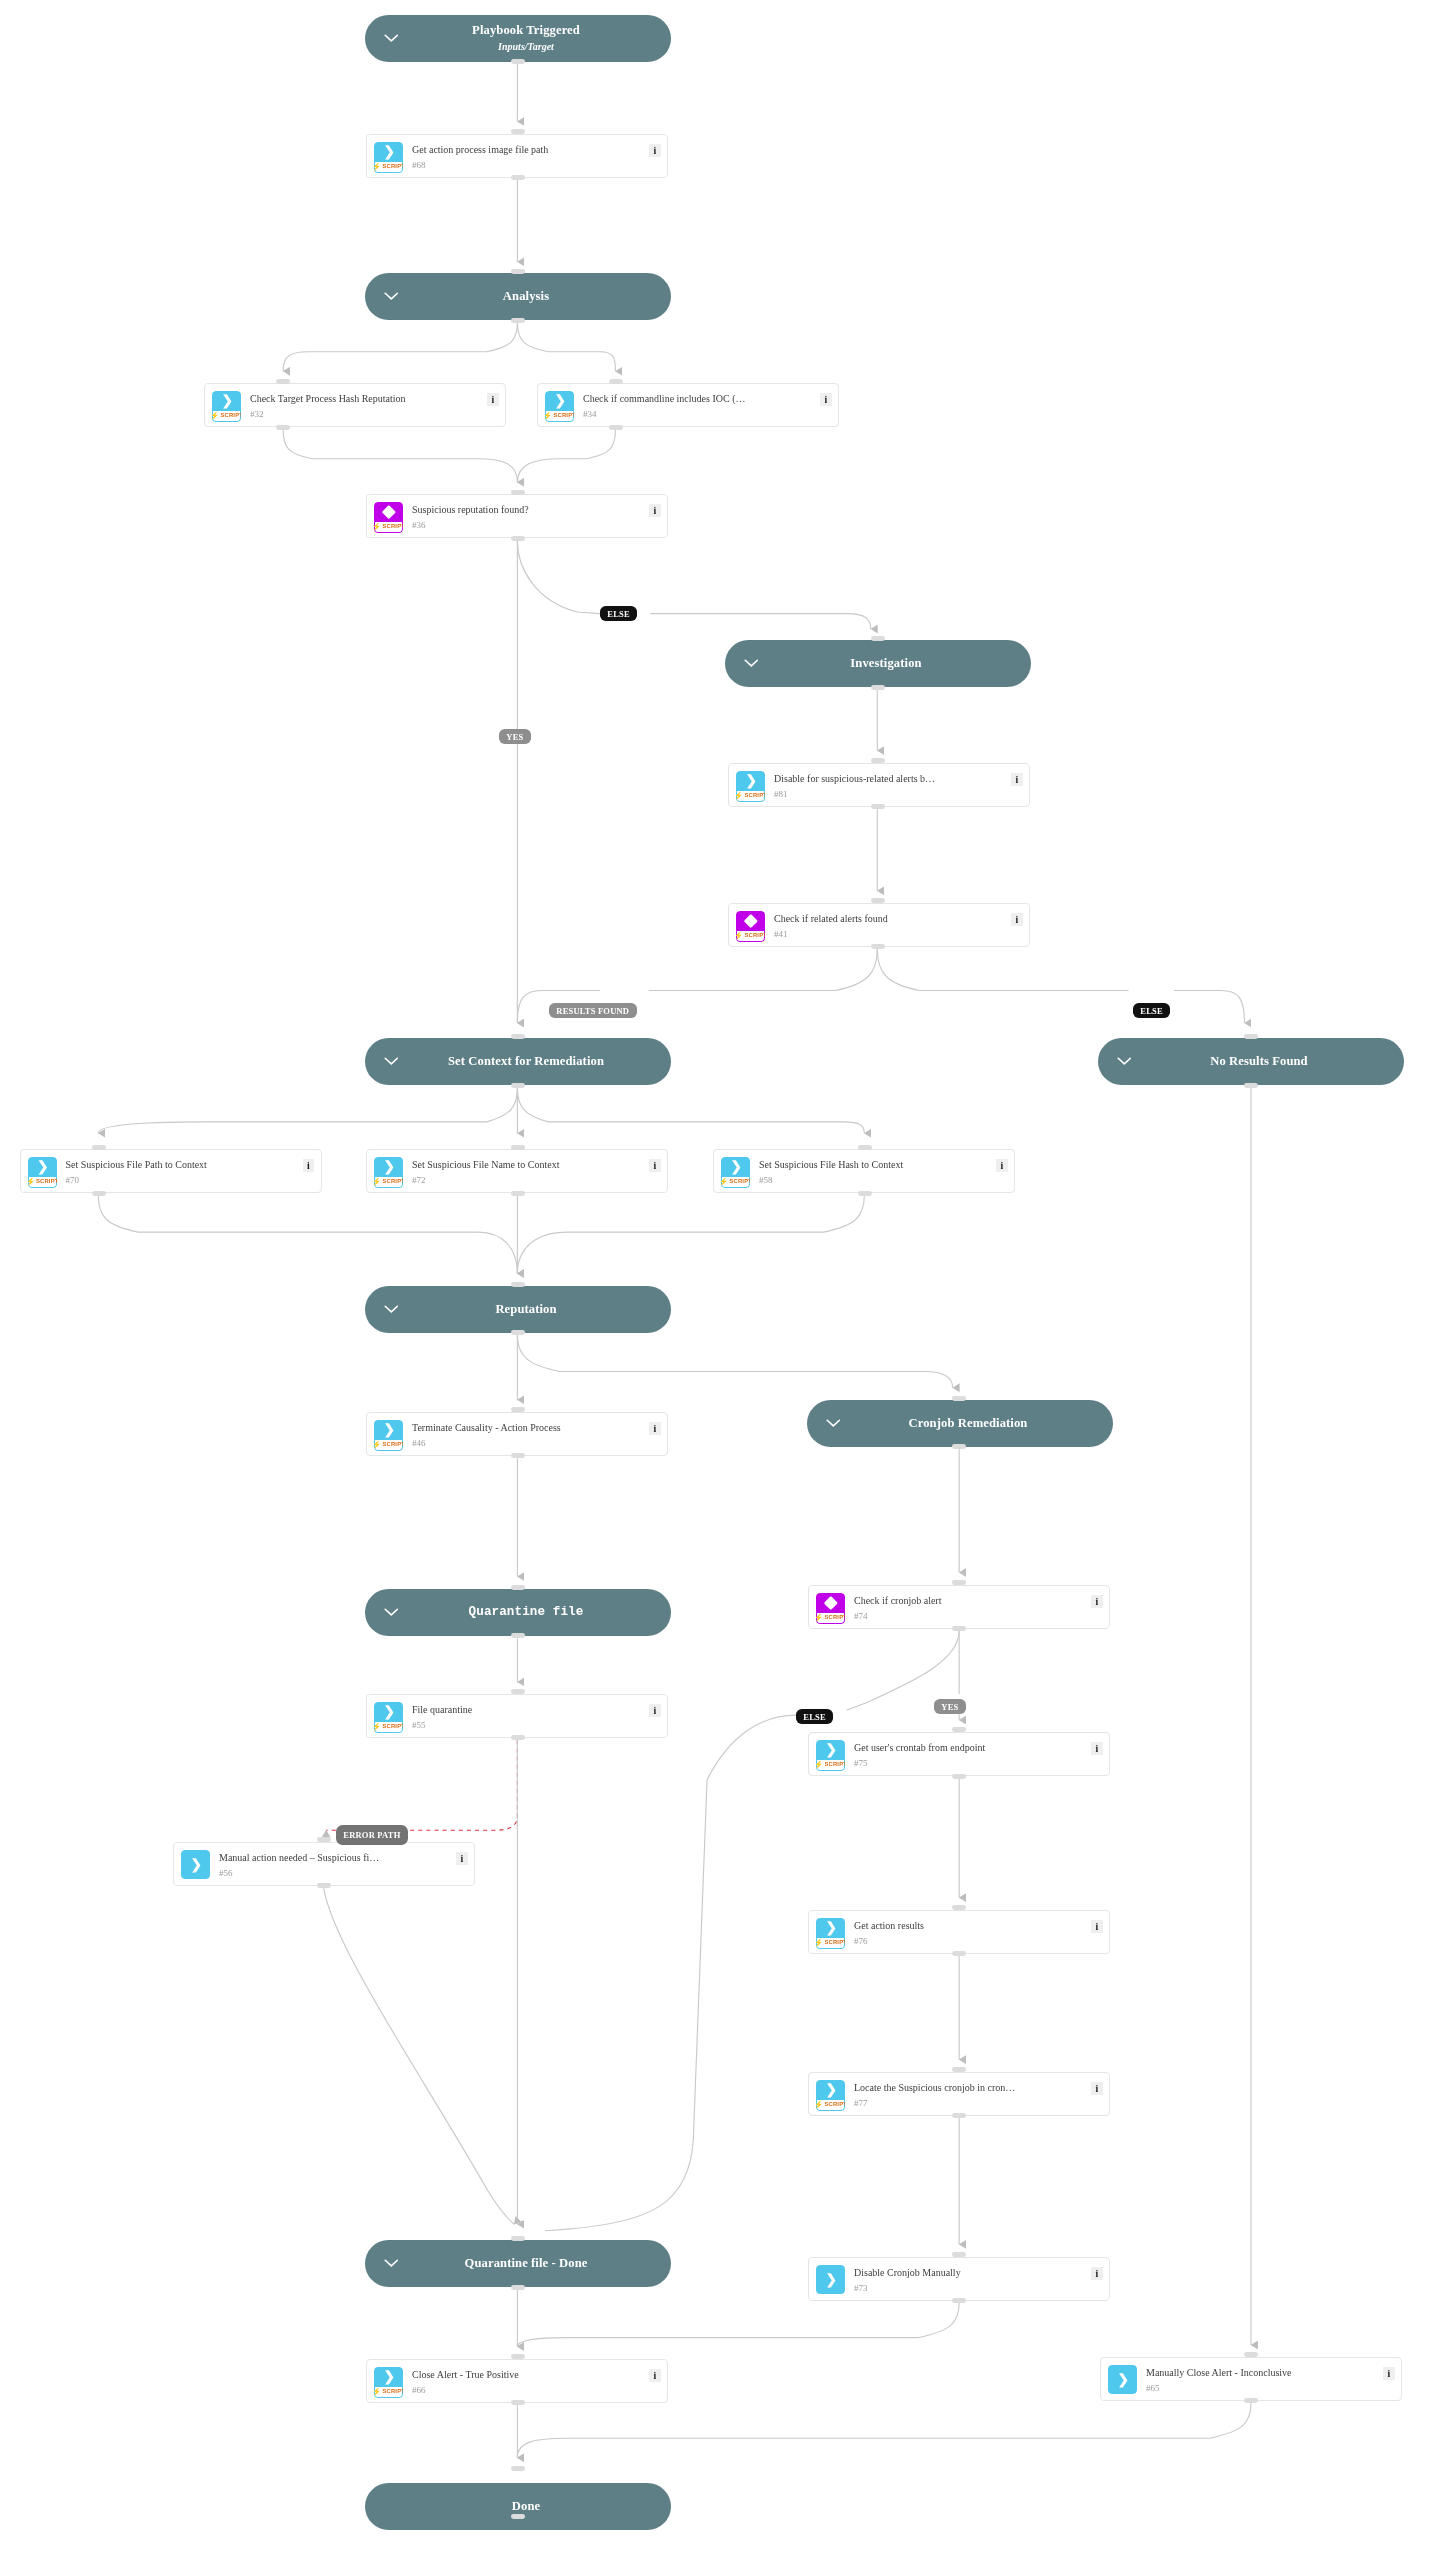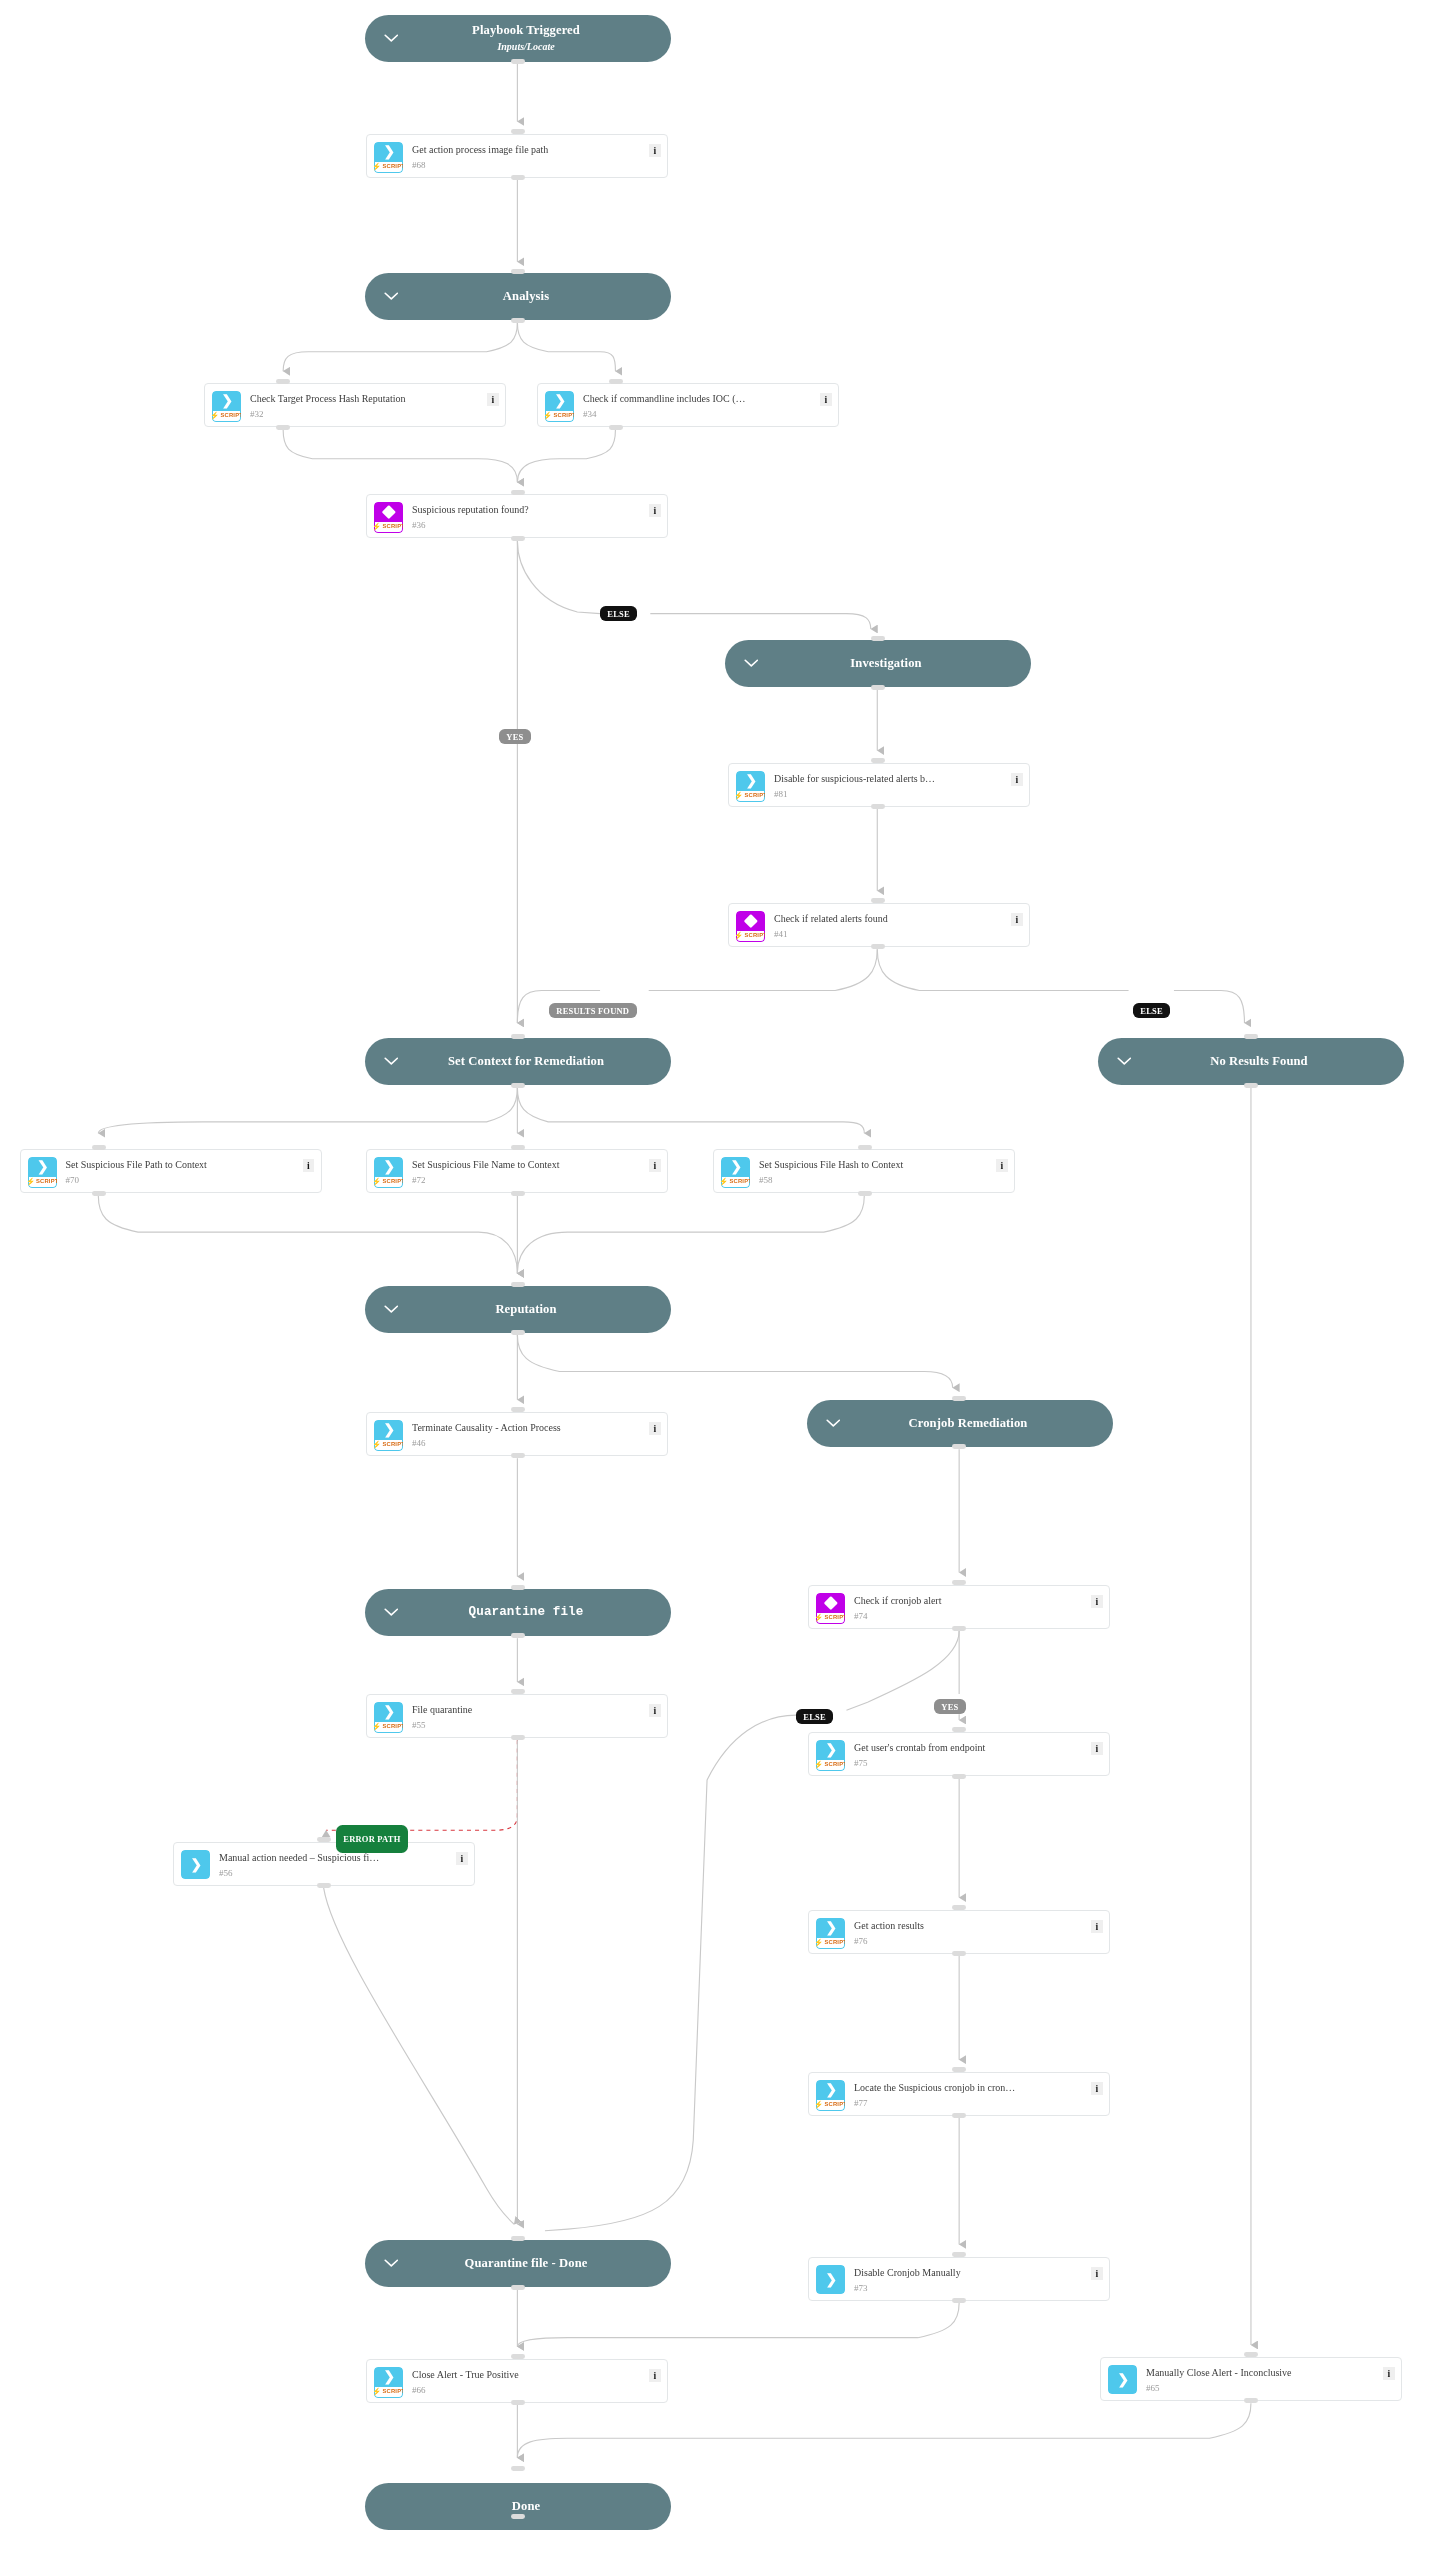"Inputs/Locate" div.section-sub { text: Inputs/Locate -> Inputs/Target }
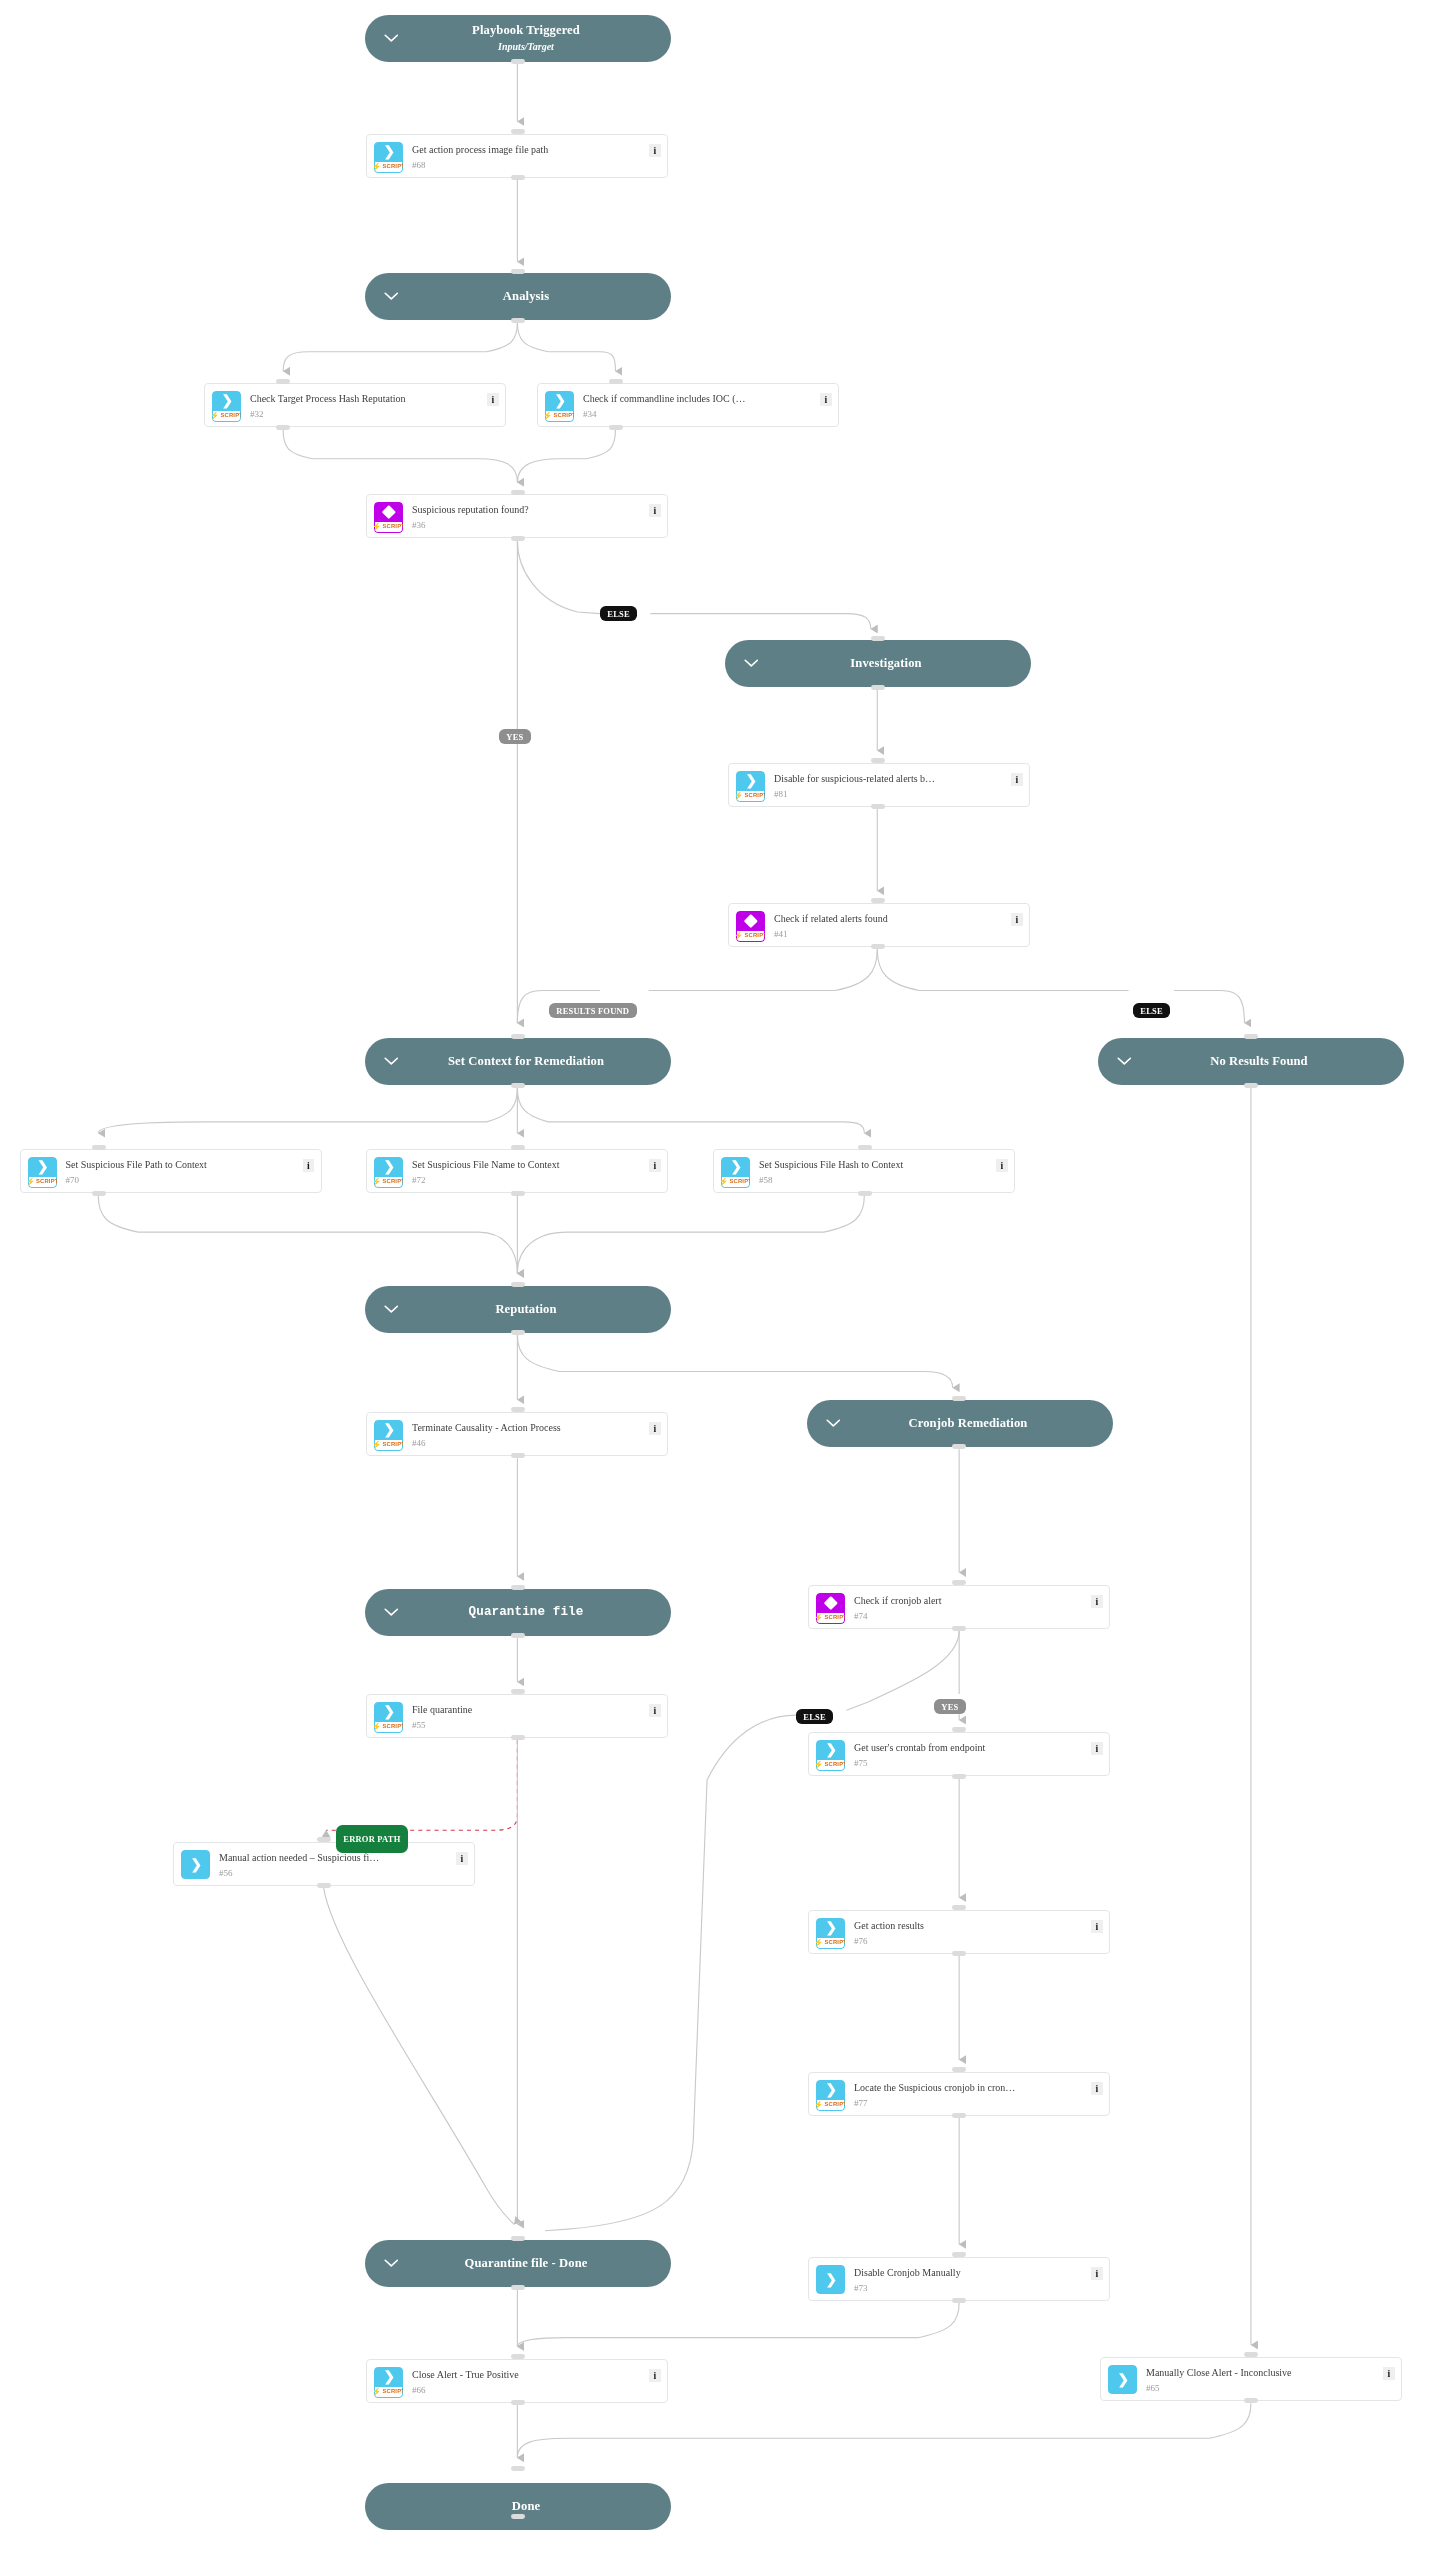"ERROR PATH" .pill.red { background: #15803d -> #737373; height: 28px -> 20px }
